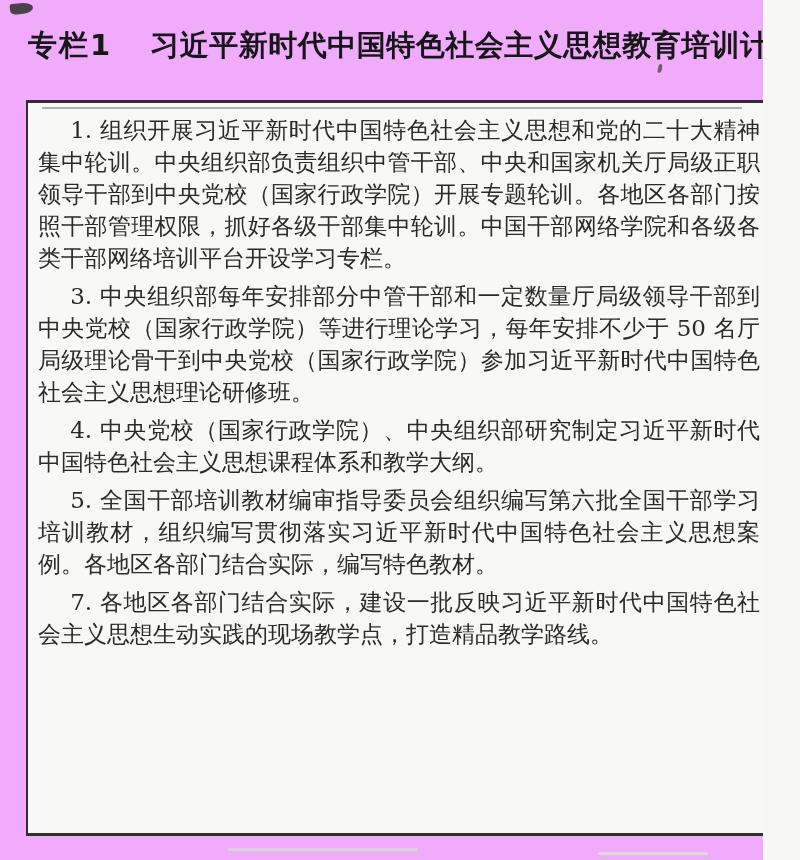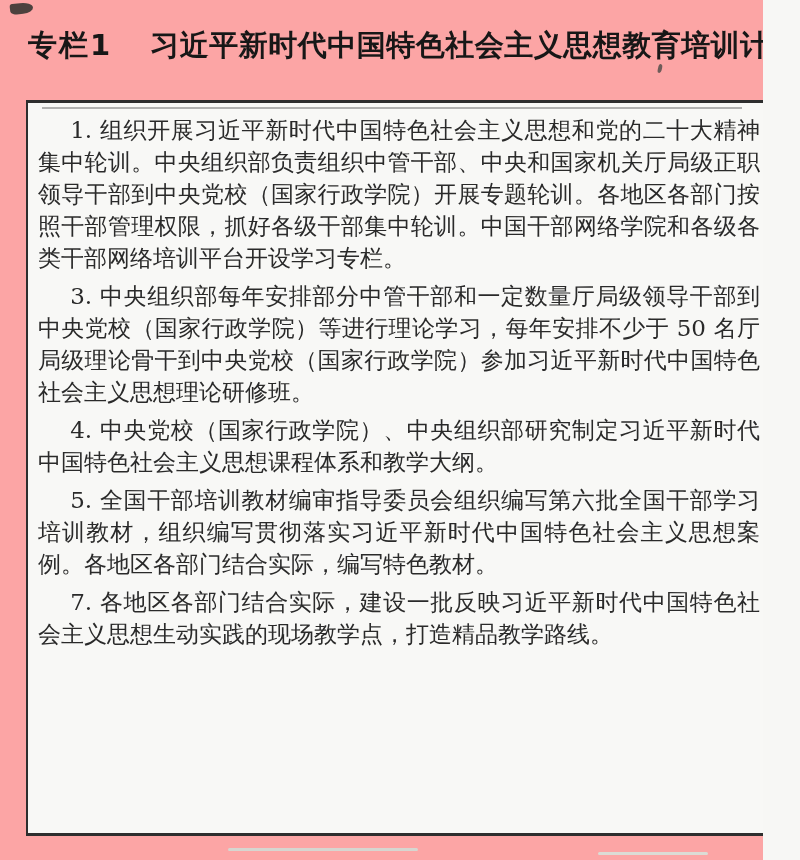"专栏1" .page { background: #fca5a5 -> #f0abfc }
